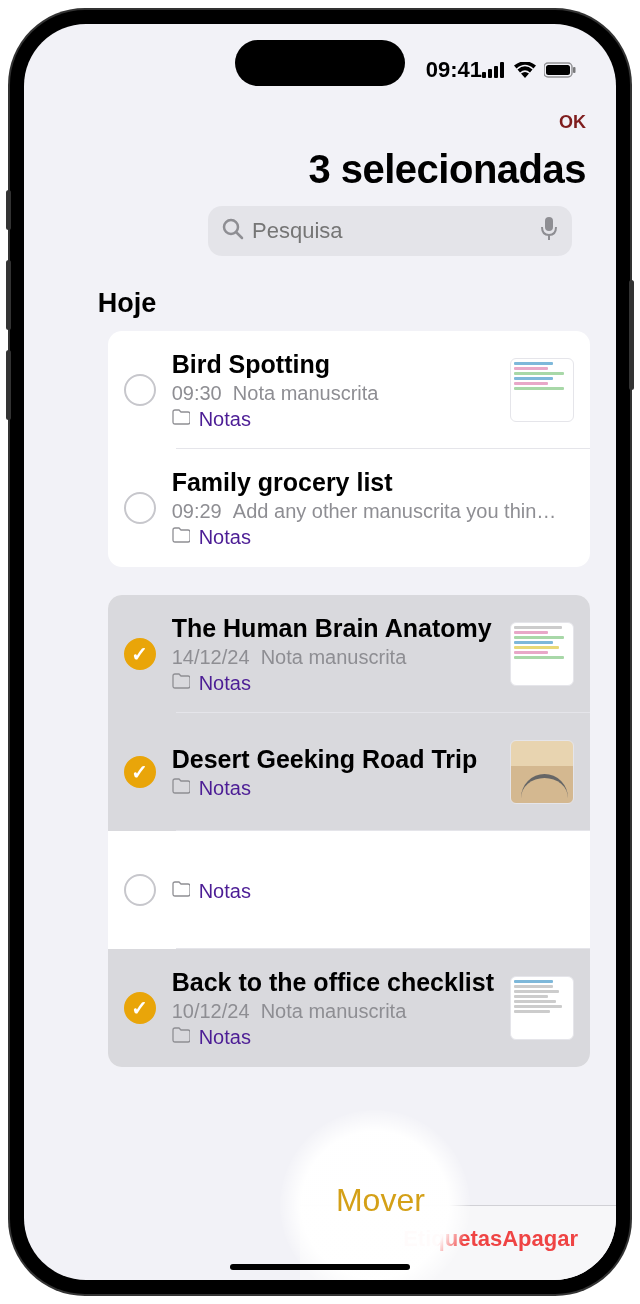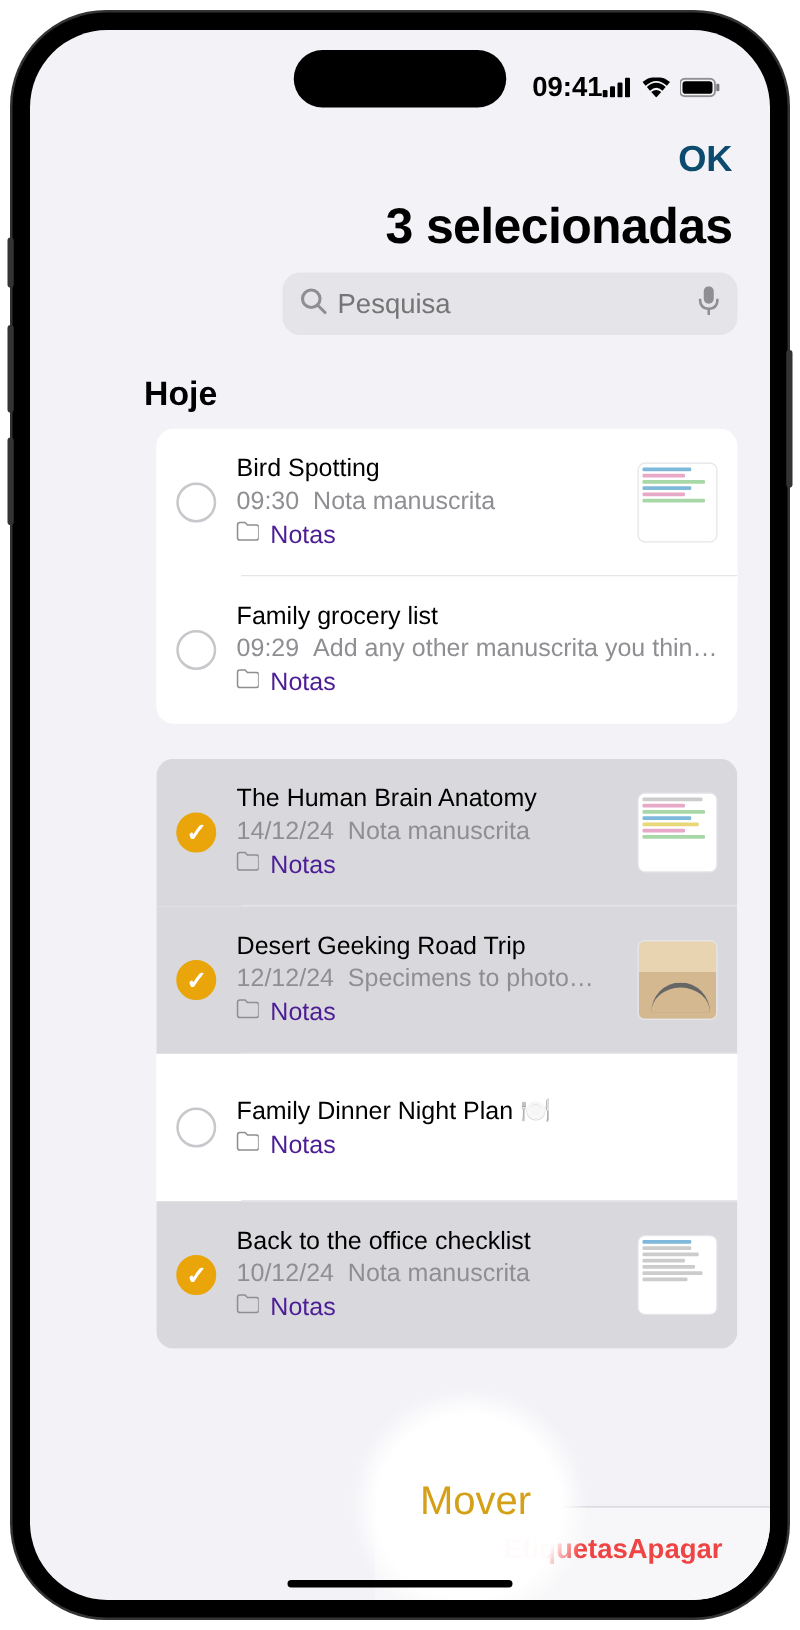"OK" .ok-btn { color: #0c4a6e -> #7f1d1d; font-size: 29px -> 18px }
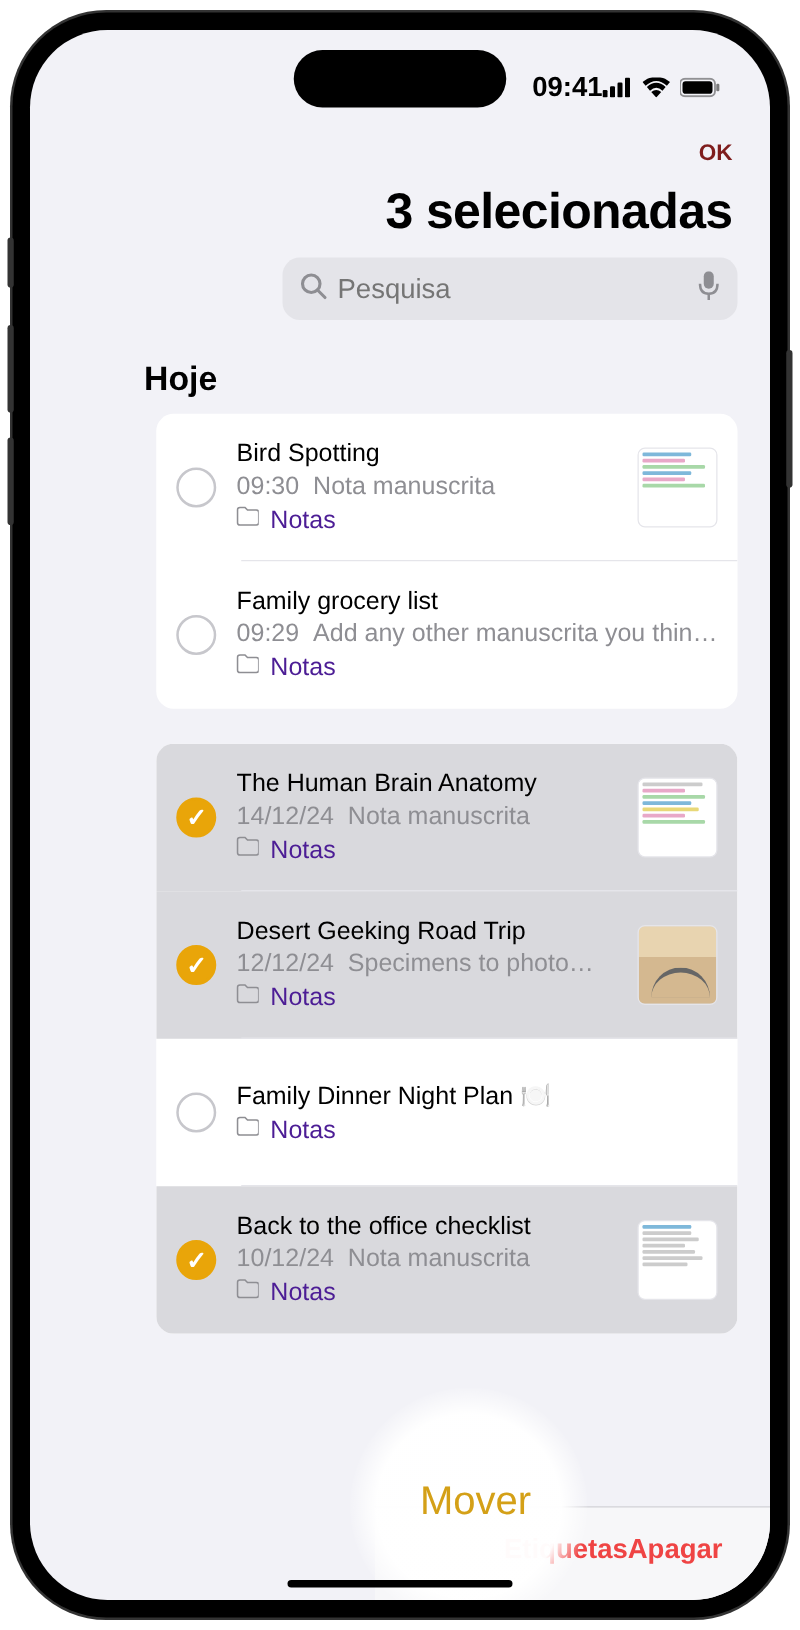"Pesquisa" .search-bar { margin: 0 26px 20px -> 0 44px 20px }
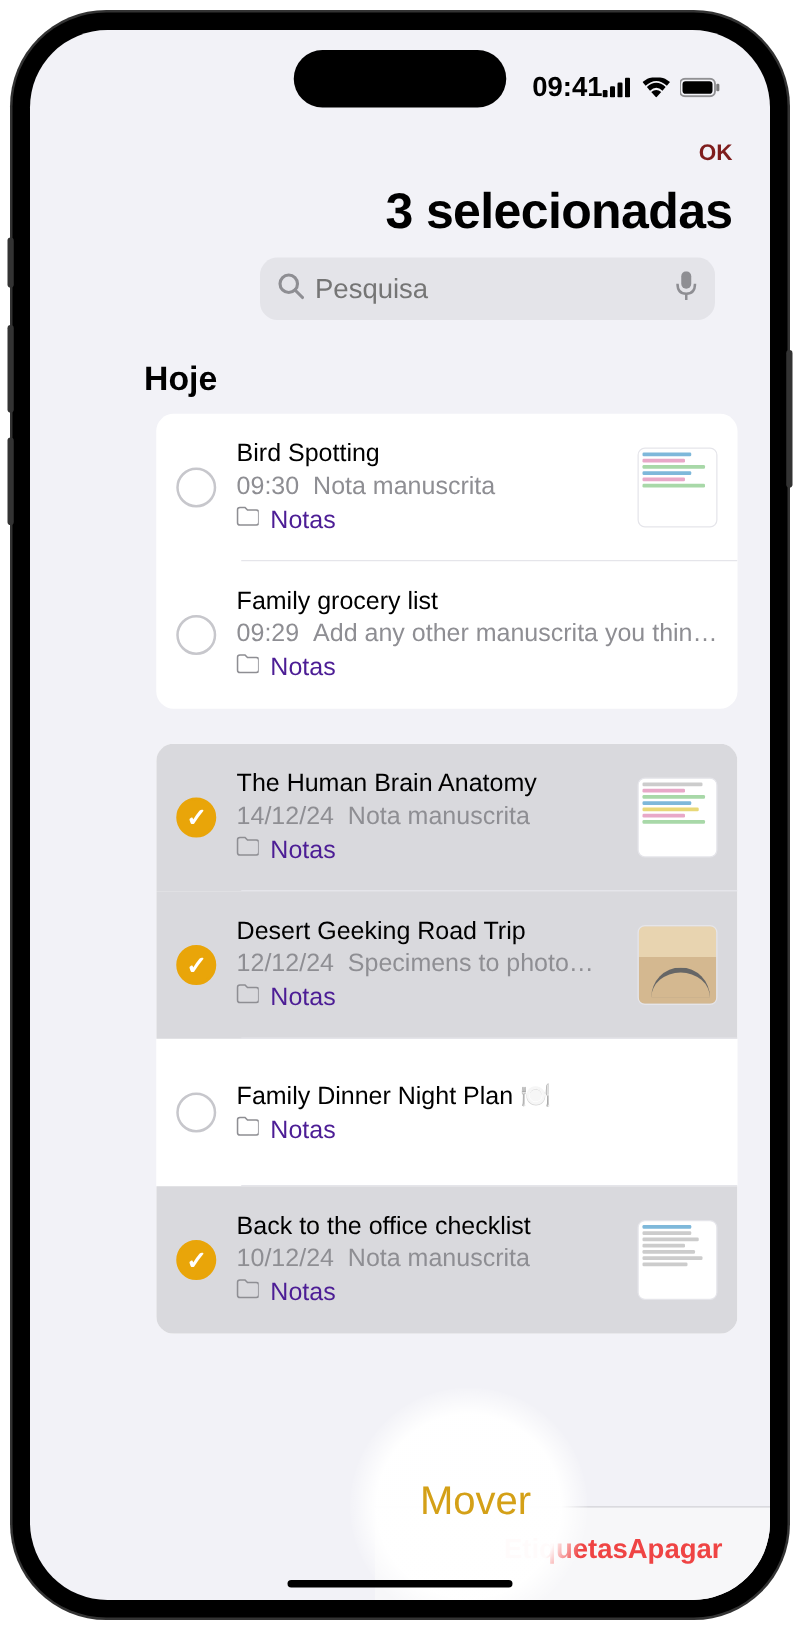"Bird Spotting" .note-title { font-size: 20px -> 25px; font-weight: 400 -> 700 }
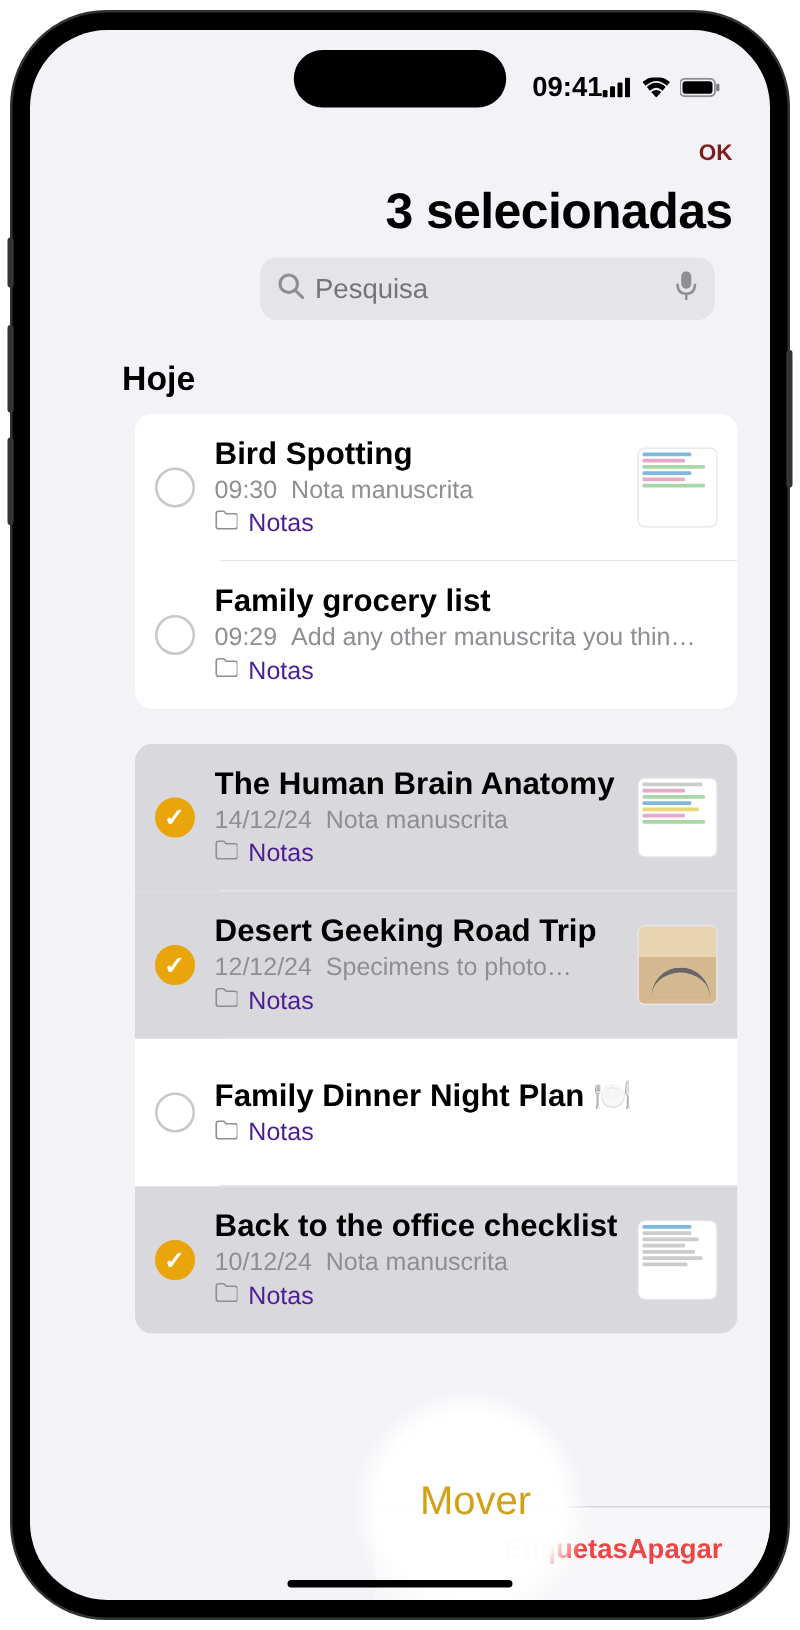"12/12/24 Specimens to photo…" div.note-meta { html: <div> <span>12/12/24</span>&nbsp;&nbsp;<span>Specimens to photo…</span> </div> -> none }
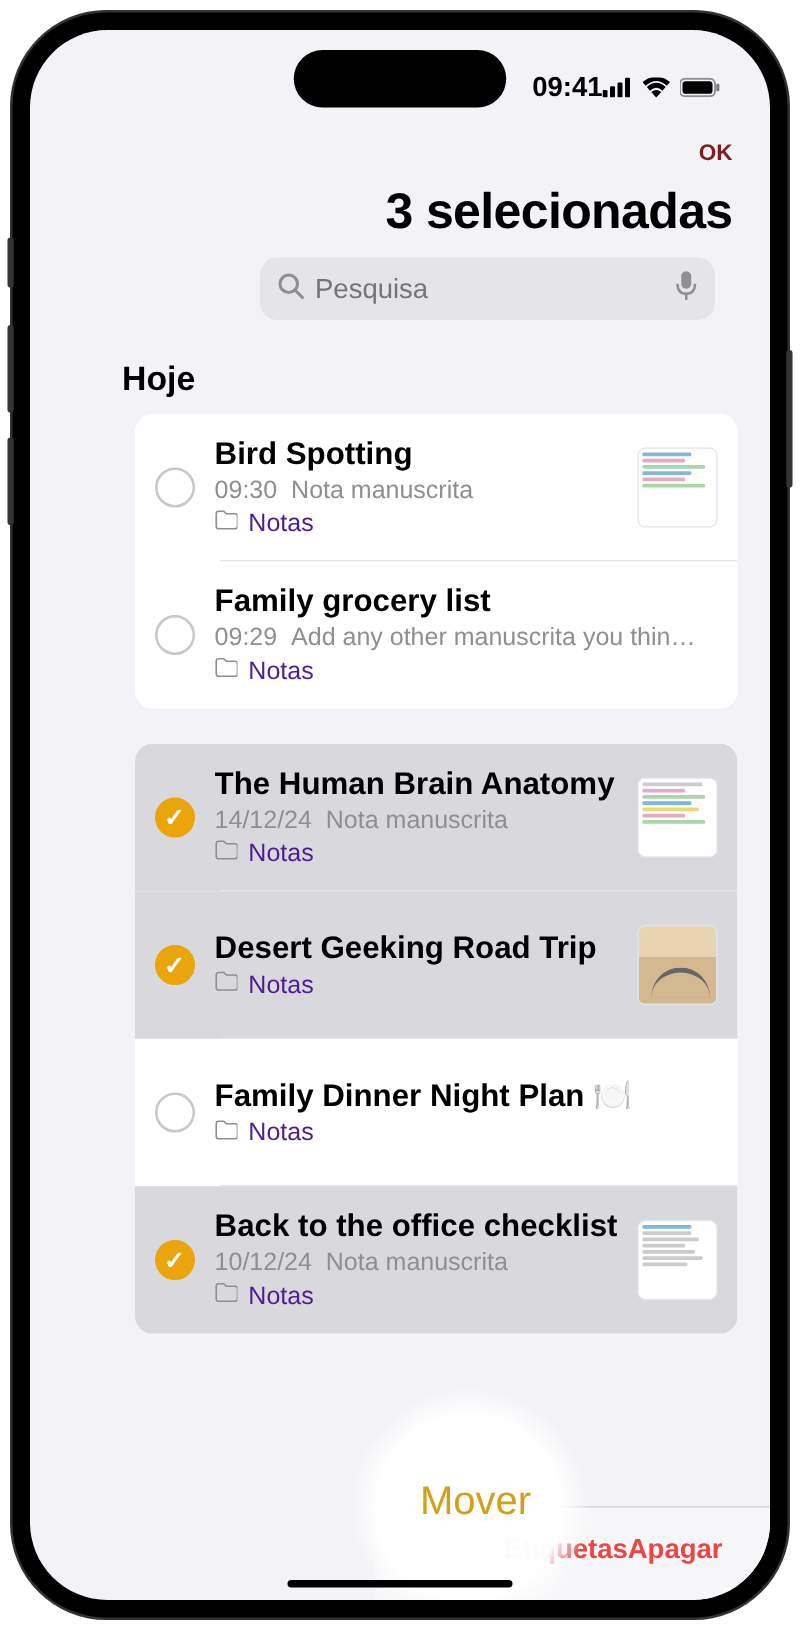"Family Dinner Night Plan 🍽️" div.note-title { html: <div>Family Dinner Night Plan 🍽️</div> -> none }
